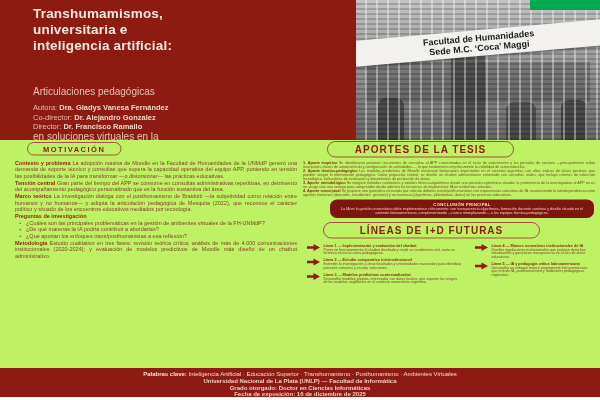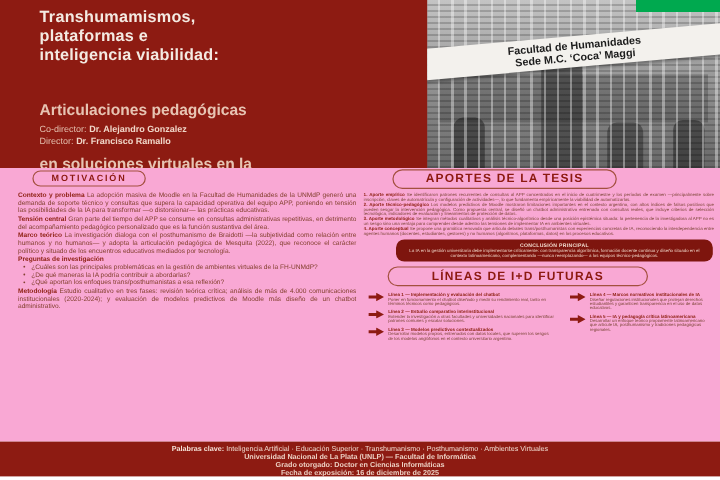"plataformas e" span.title-line { text: plataformas -> universitaria }
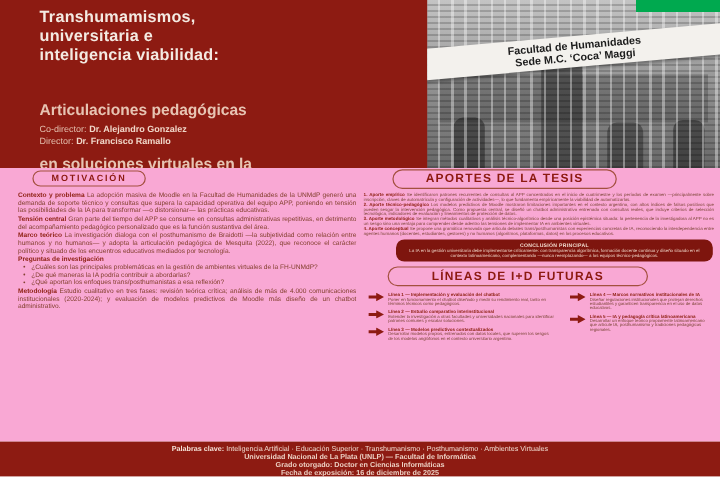"inteligencia viabilidad:" span.title-line { text: viabilidad -> artificial }
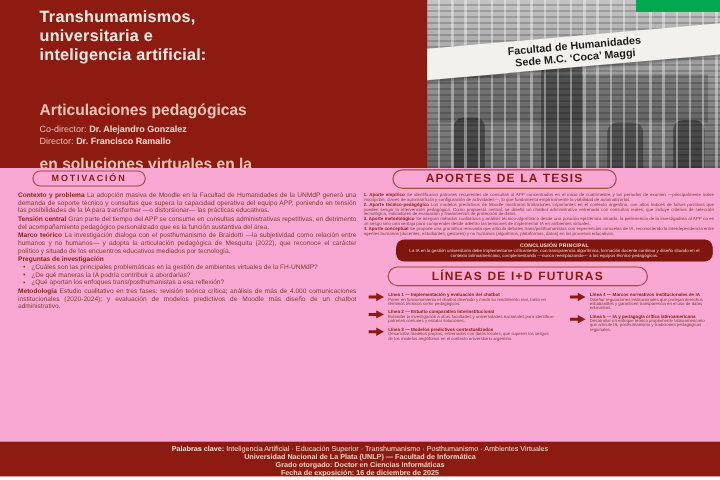"Articulaciones pedagógicas" .subtitle-line { font-size: 13px -> 10px; font-weight: bold -> normal }
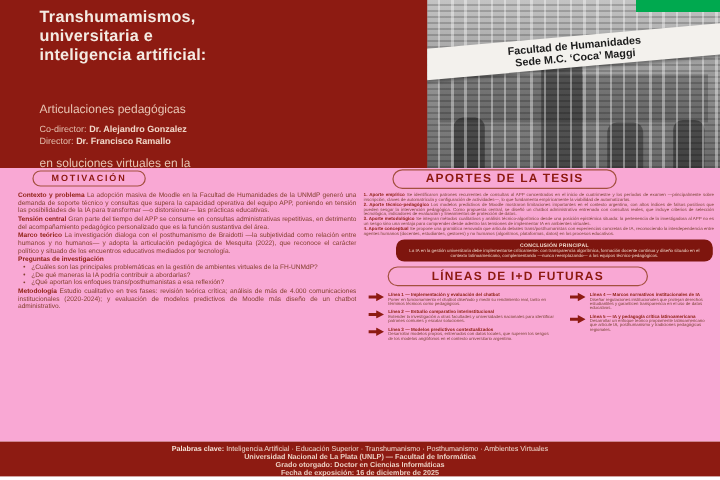"Autora: Dra. Gladys Vanesa Fernández" span.author-row { html: none -> <span><span>Autora:</span> <b>Dra. Gladys Vanesa Fernández</b></span> }
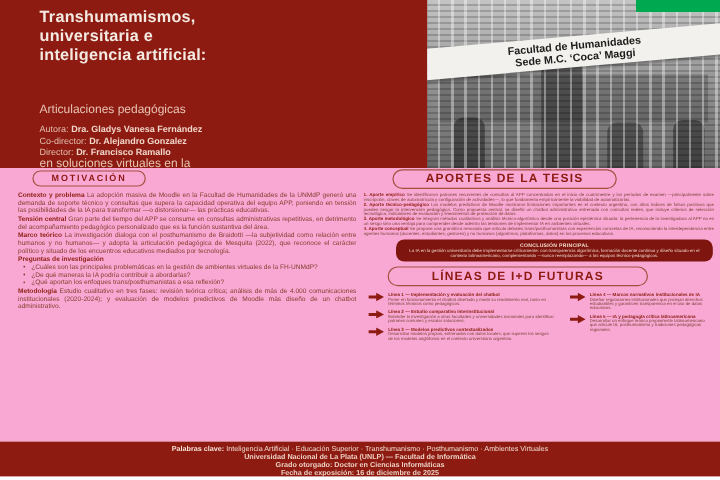"MOTIVACIÓN" .page-body { background: #f9a8d4 -> #bef264 }
